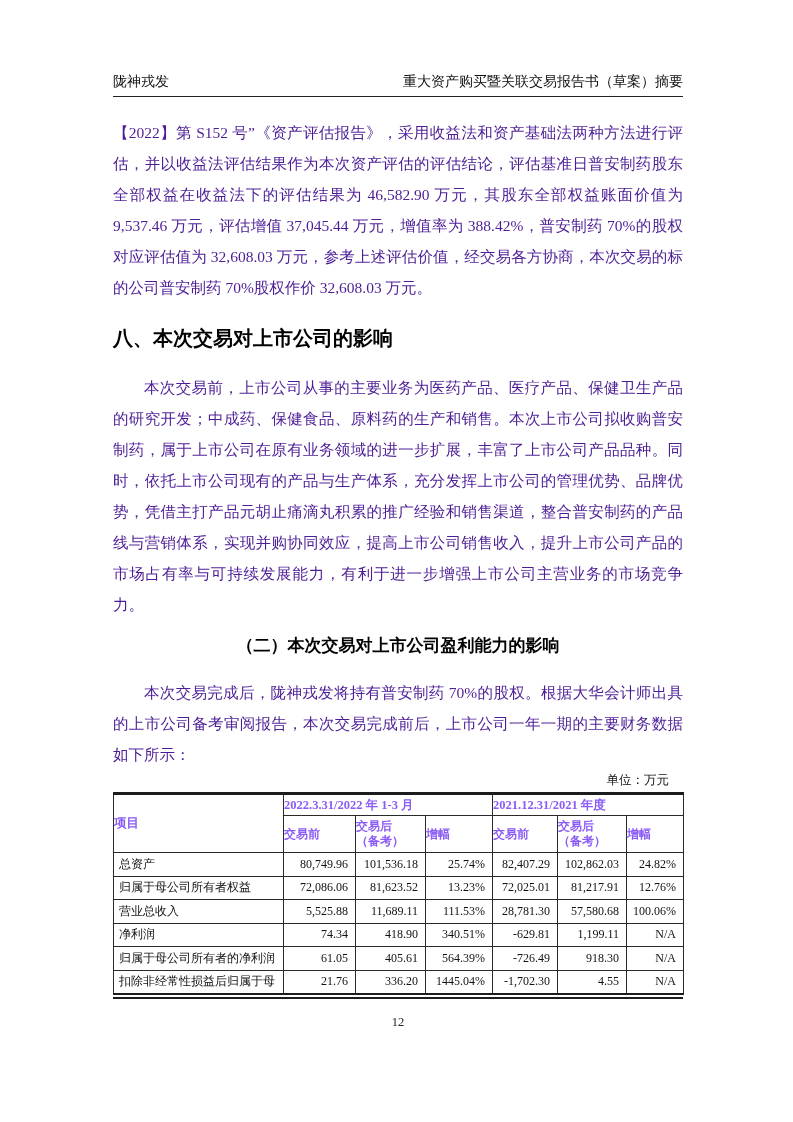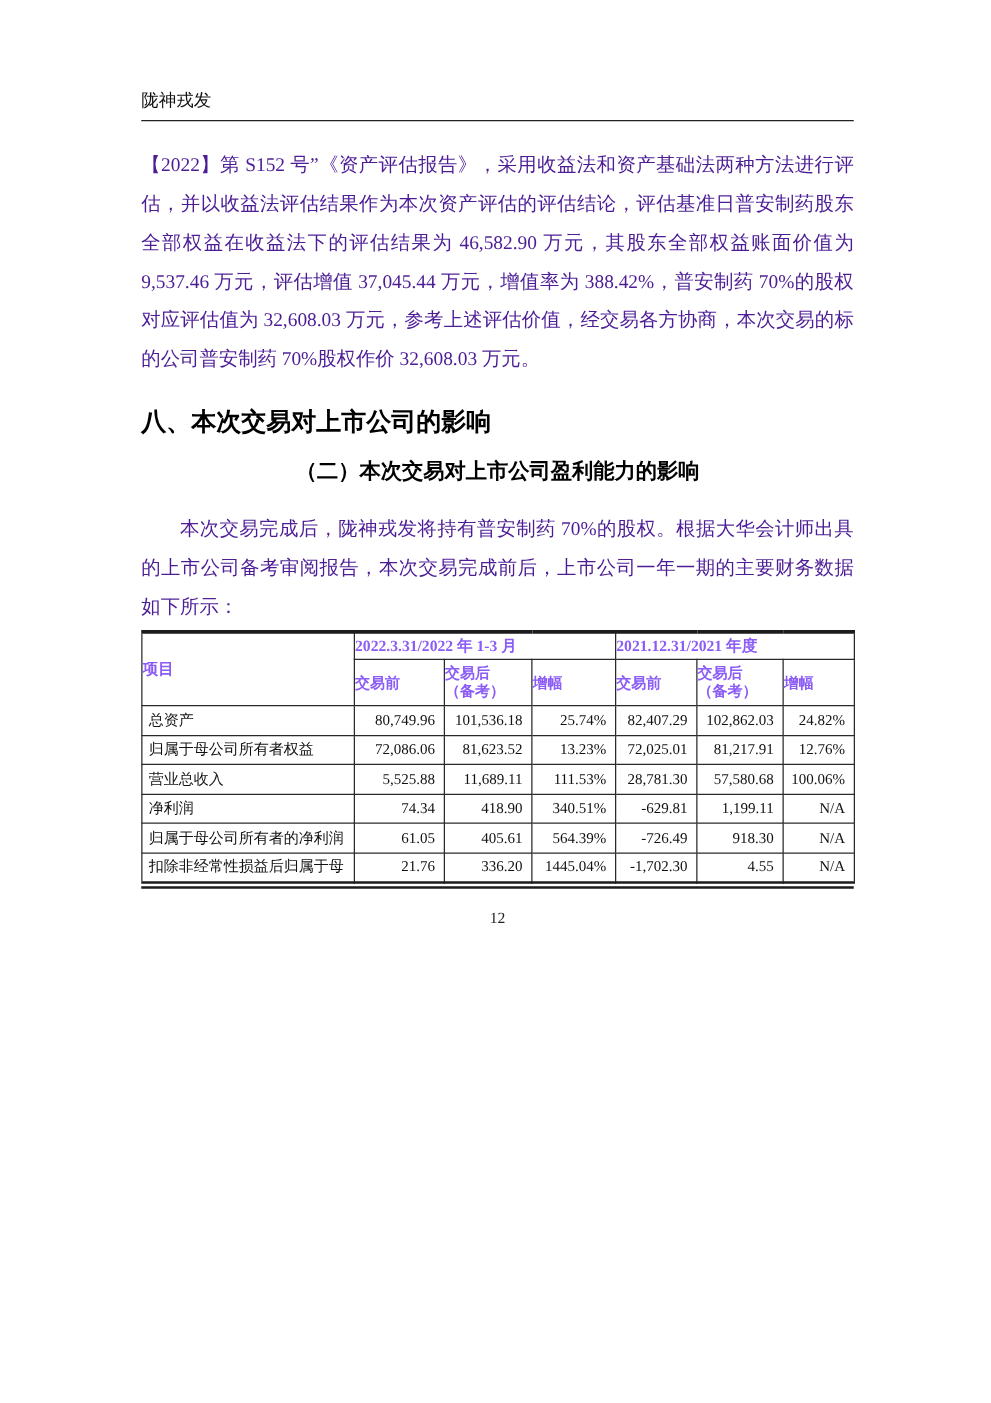"重大资产购买暨关联交易报告书（草案）摘要" span { html: none -> <span>重大资产购买暨关联交易报告书（草案）摘要</span> }
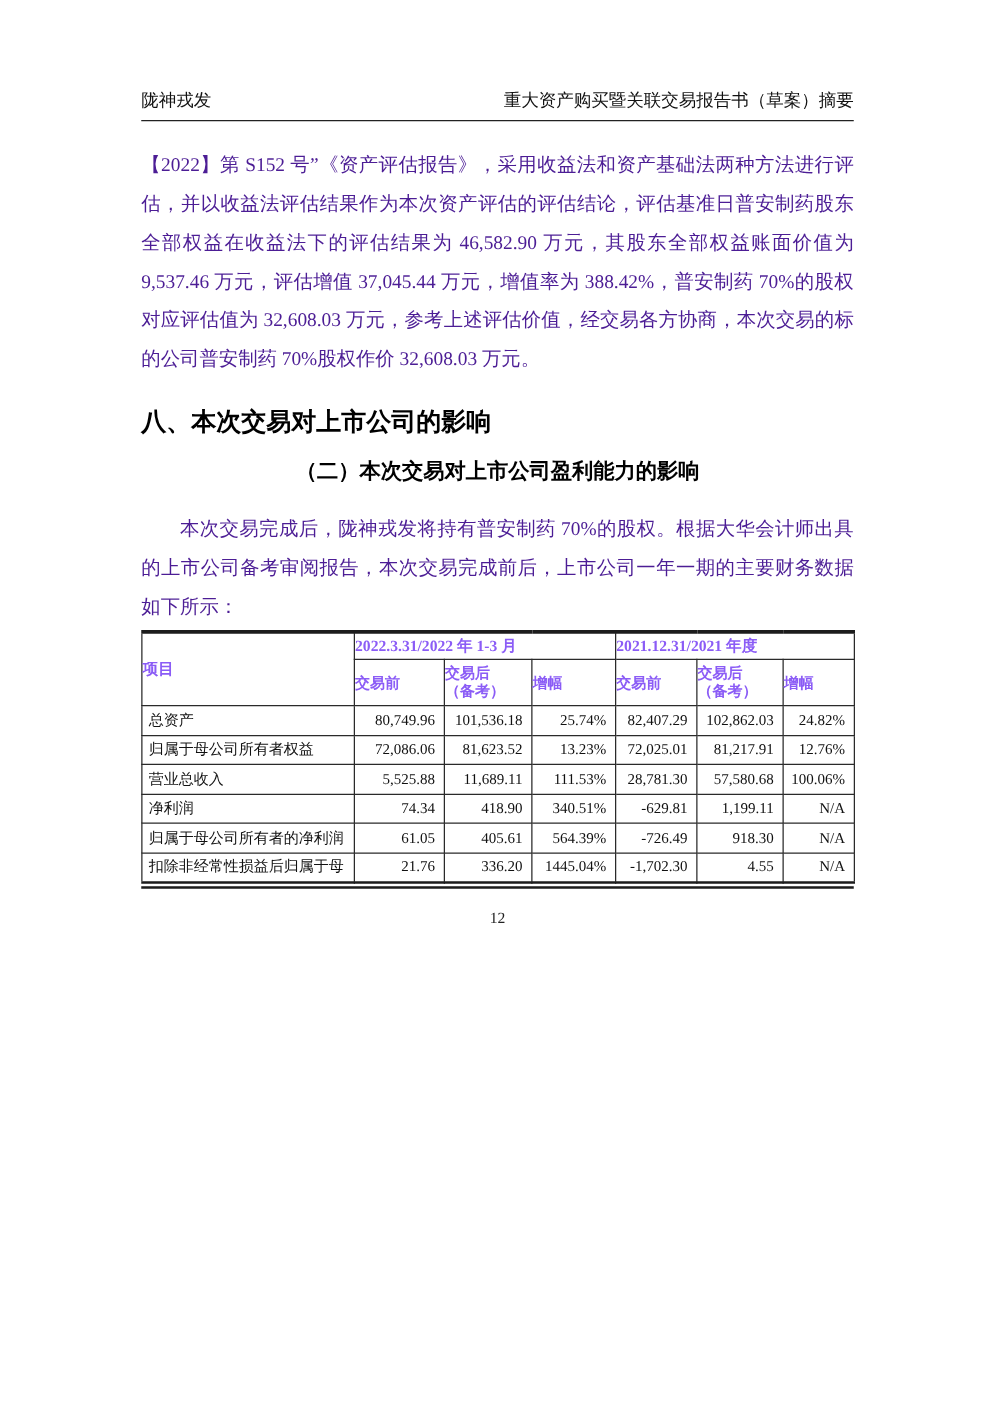"本次交易前，上市公司从事的主要业务为医药产品、医疗产品、保健卫生产品的研究开发；" p.para { html: none -> <p>本次交易前，上市公司从事的主要业务为医药产品、医疗产品、保健卫生产品的研究开发；中成药、保健食品、原料药的生产和销售。本次上市公司拟收购普安制药，属于上市公司在原有业务领域的进一步扩展，丰富了上市公司产品品种。同时，依托上市公司现有的产品与生产体系，充分发挥上市公司的管理优势、品牌优势，凭借主打产品元胡止痛滴丸积累的推广经验和销售渠道，整合普安制药的产品线与营销体系，实现并购协同效应，提高上市公司销售收入，提升上市公司产品的市场占有率与可持续发展能力，有利于进一步增强上市公司主营业务的市场竞争力。</p> }
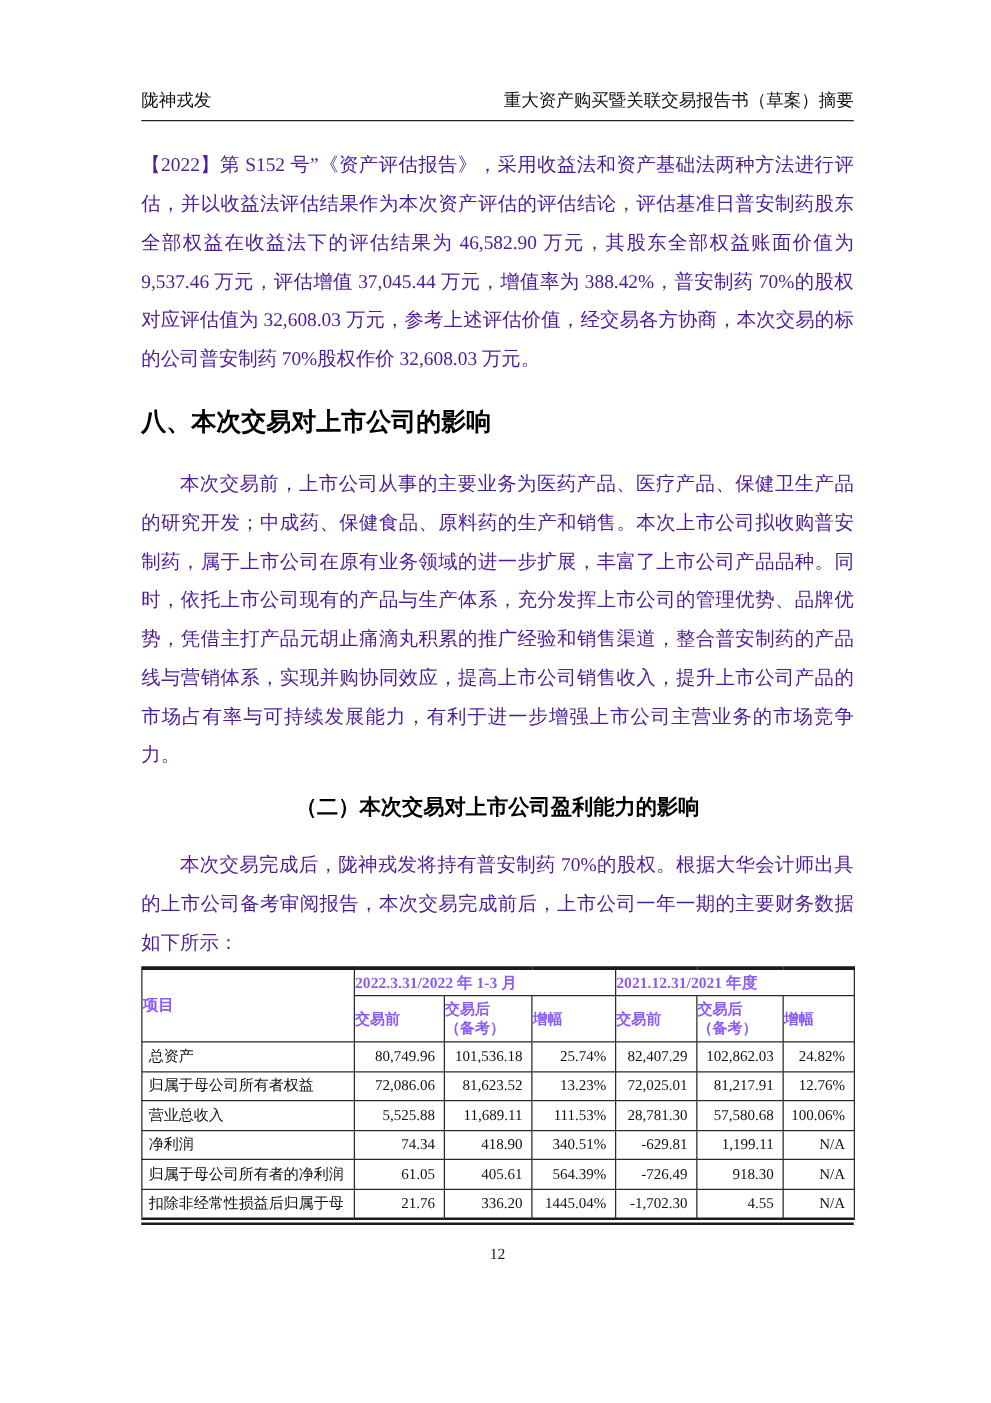"单位：万元" div.unit-note { html: none -> <div>单位：万元</div> }
